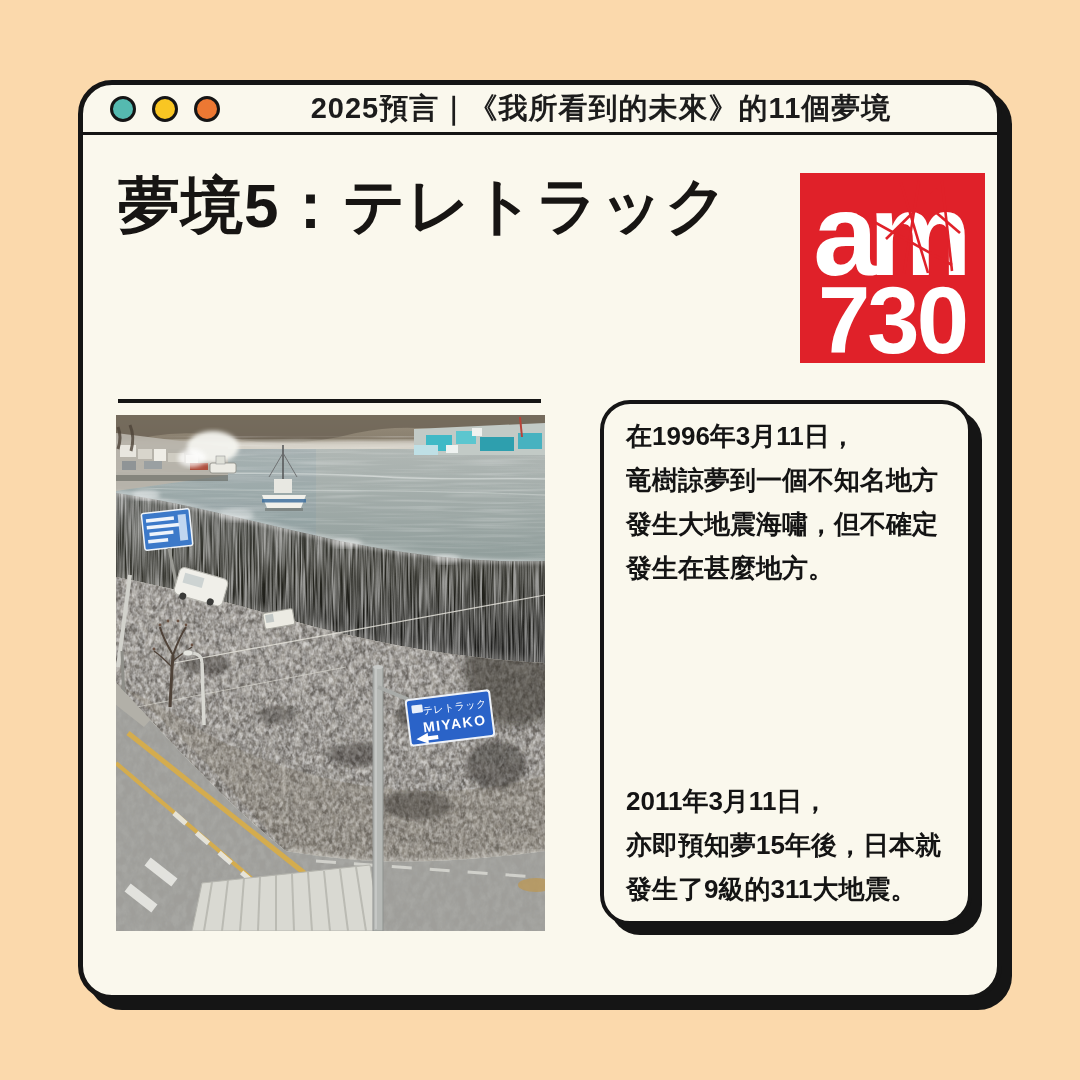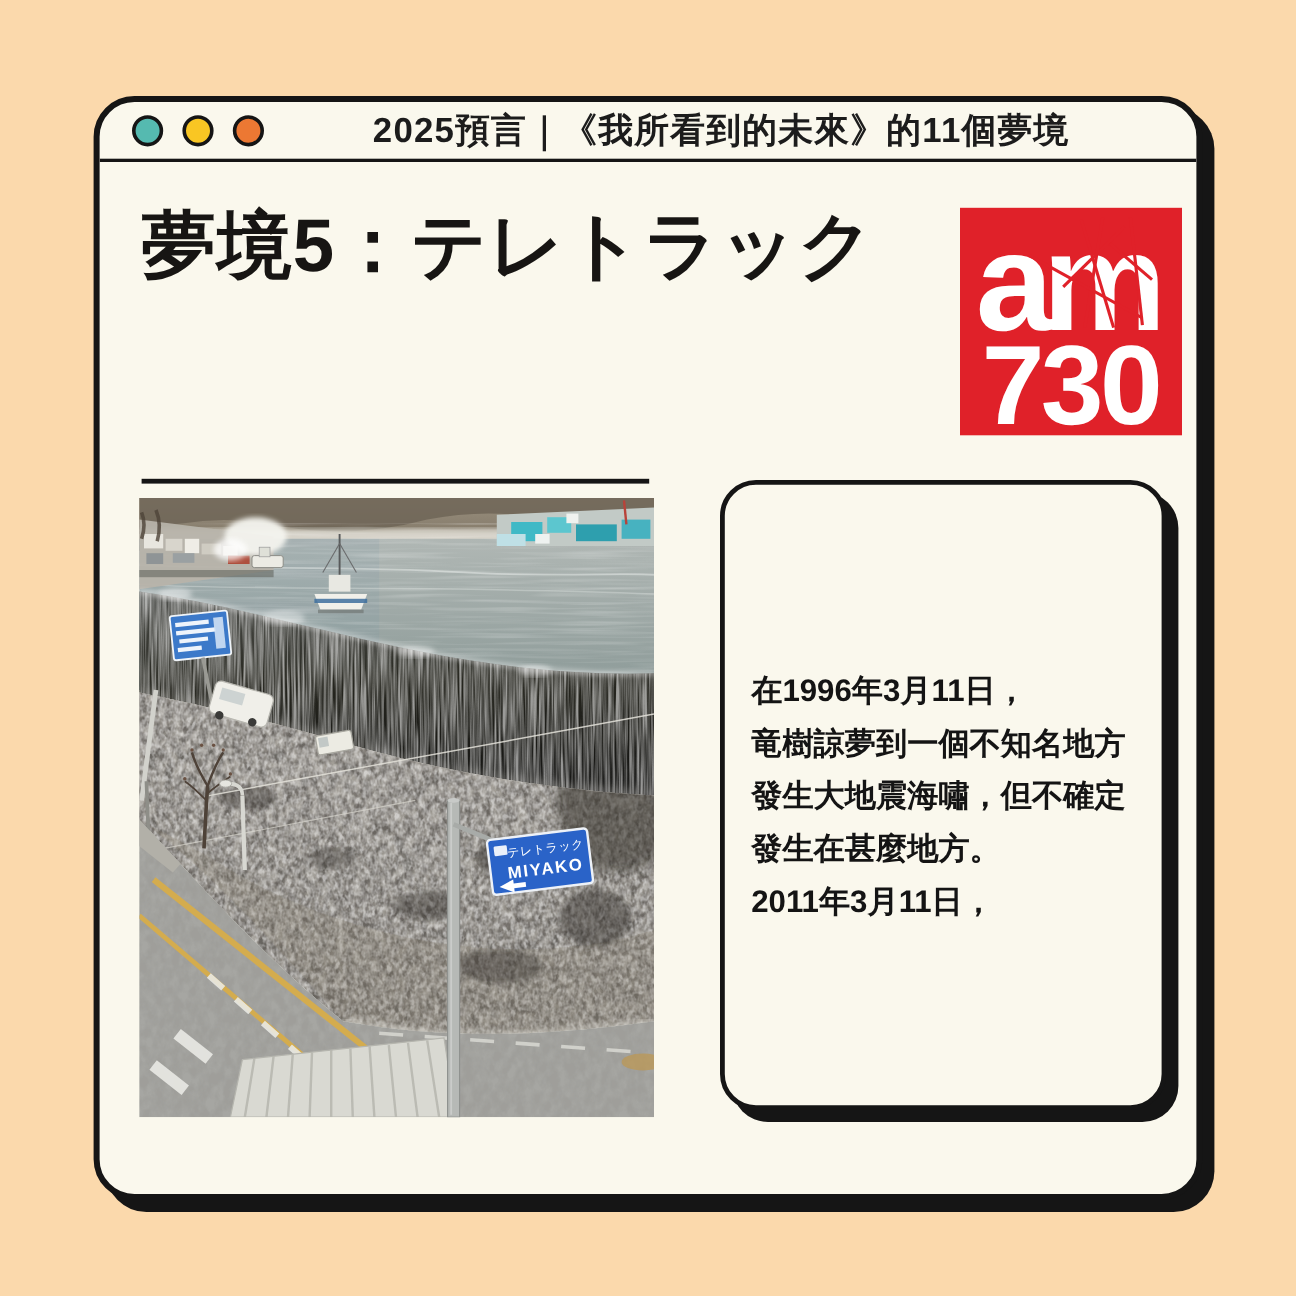"在1996年3月11日，" .infobox { justify-content: center -> space-between }
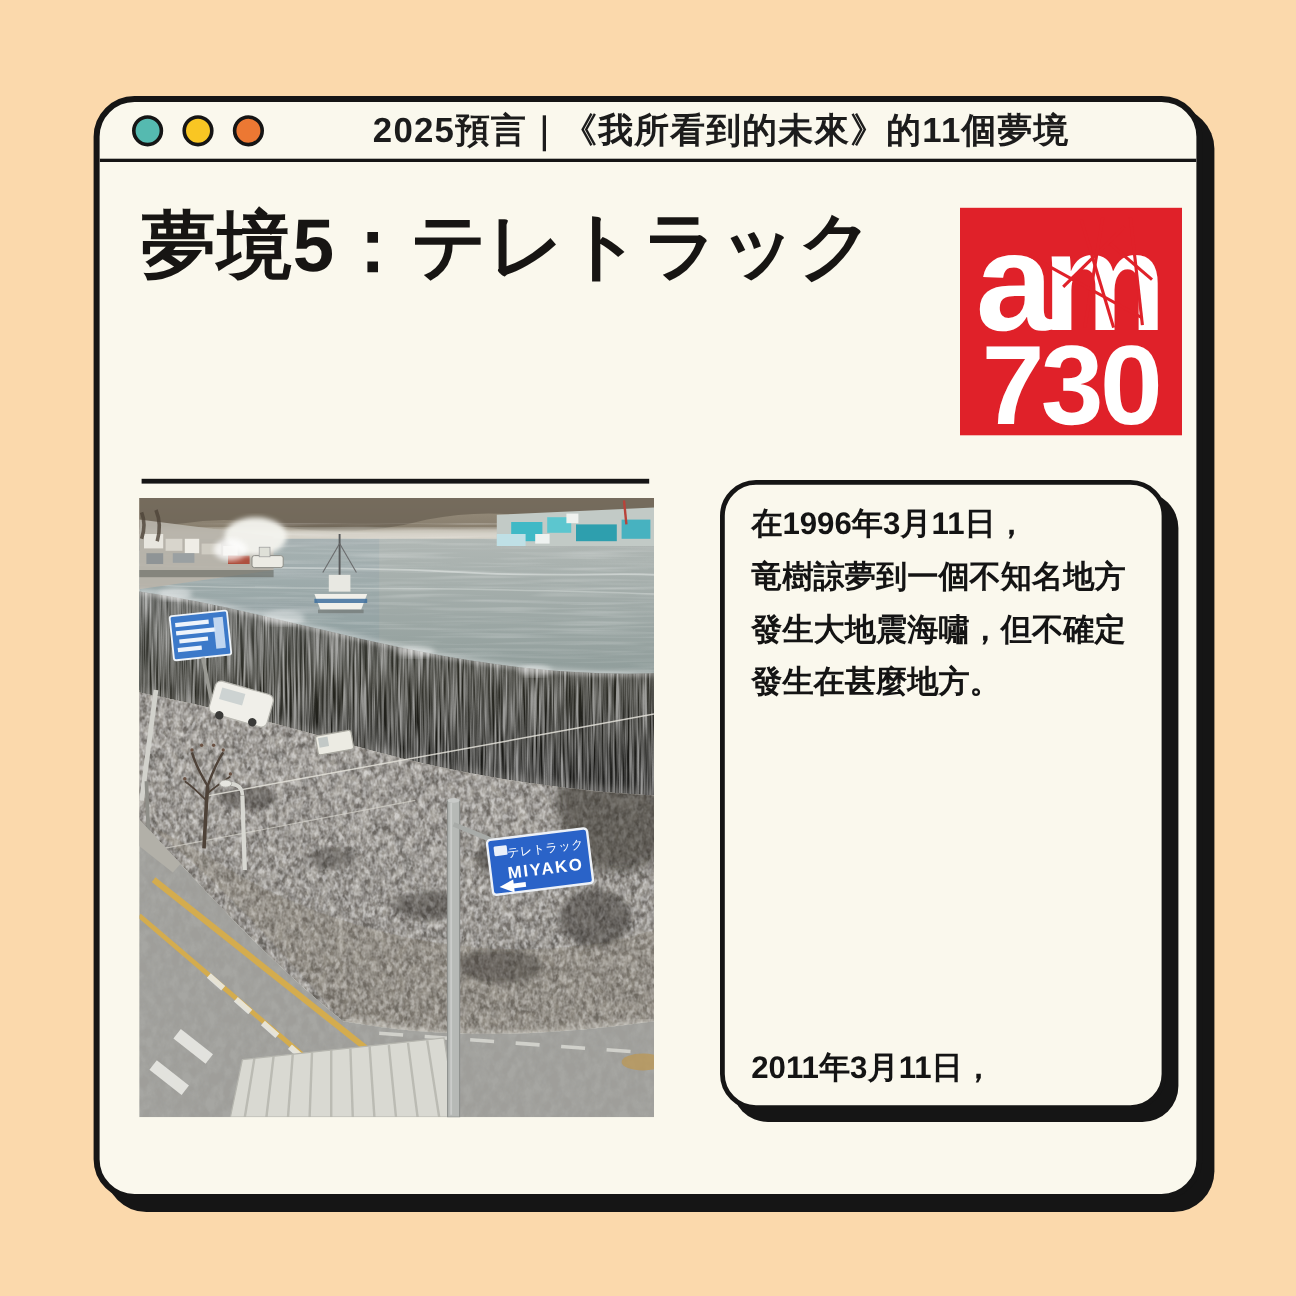"亦即預知夢15年後，日本就發生了9級的311大地震。" span { html: none -> <span>亦即預知夢15年後，日本就發生了9級的311大地震。</span> }
